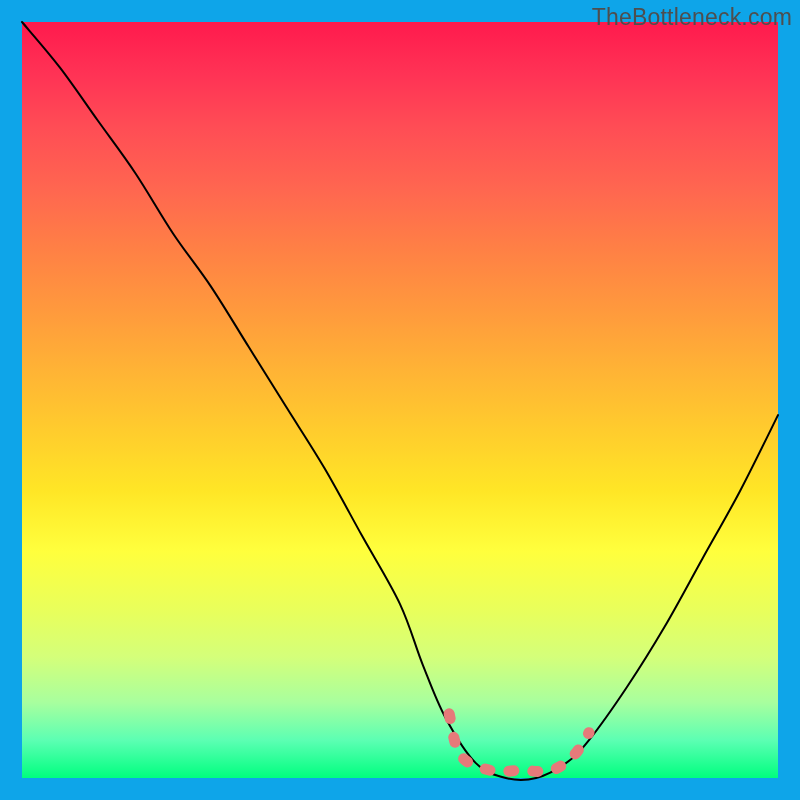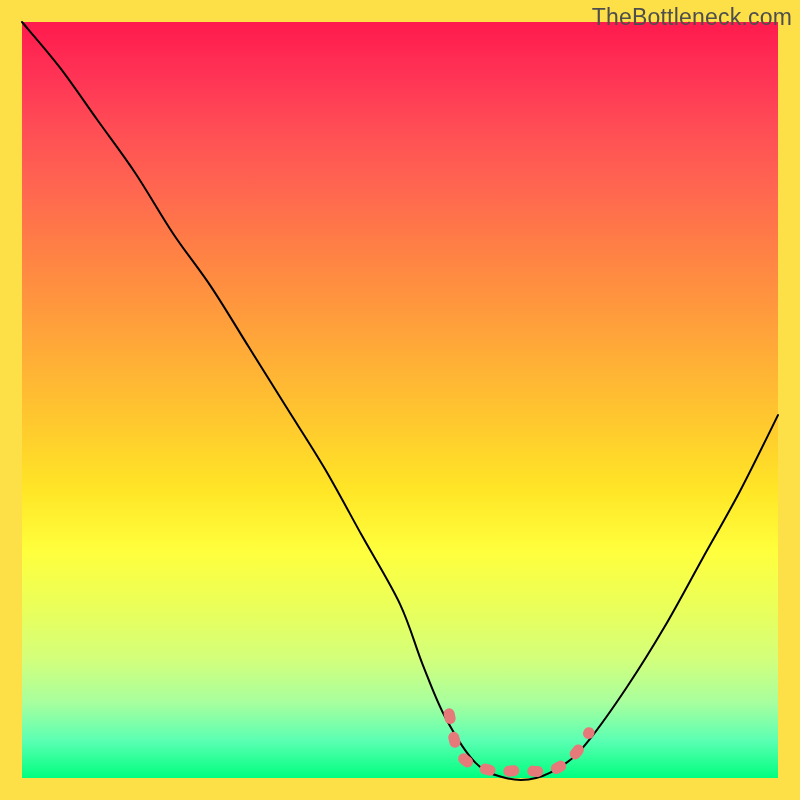"TheBottleneck.com" .chart-container { background: #fde047 -> #0ea5e9 }
